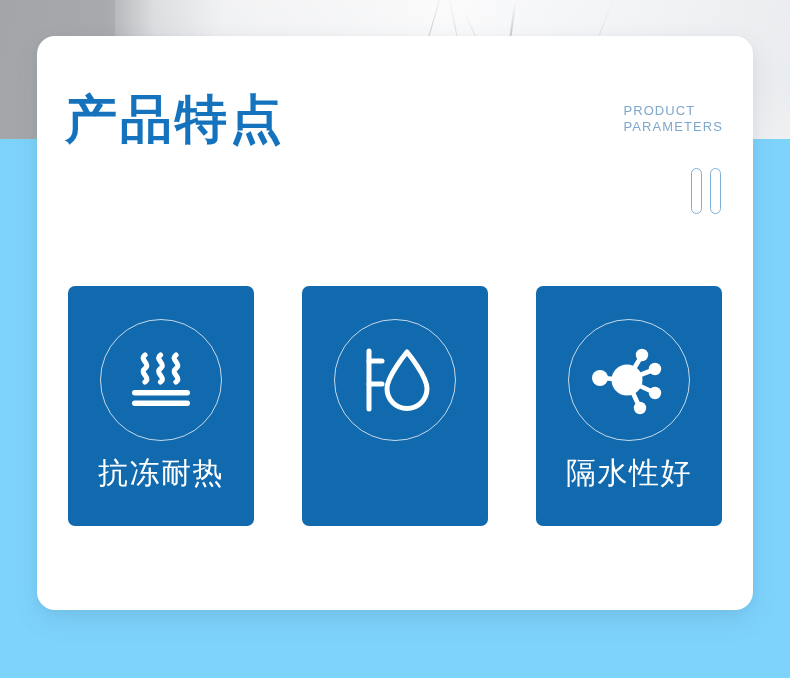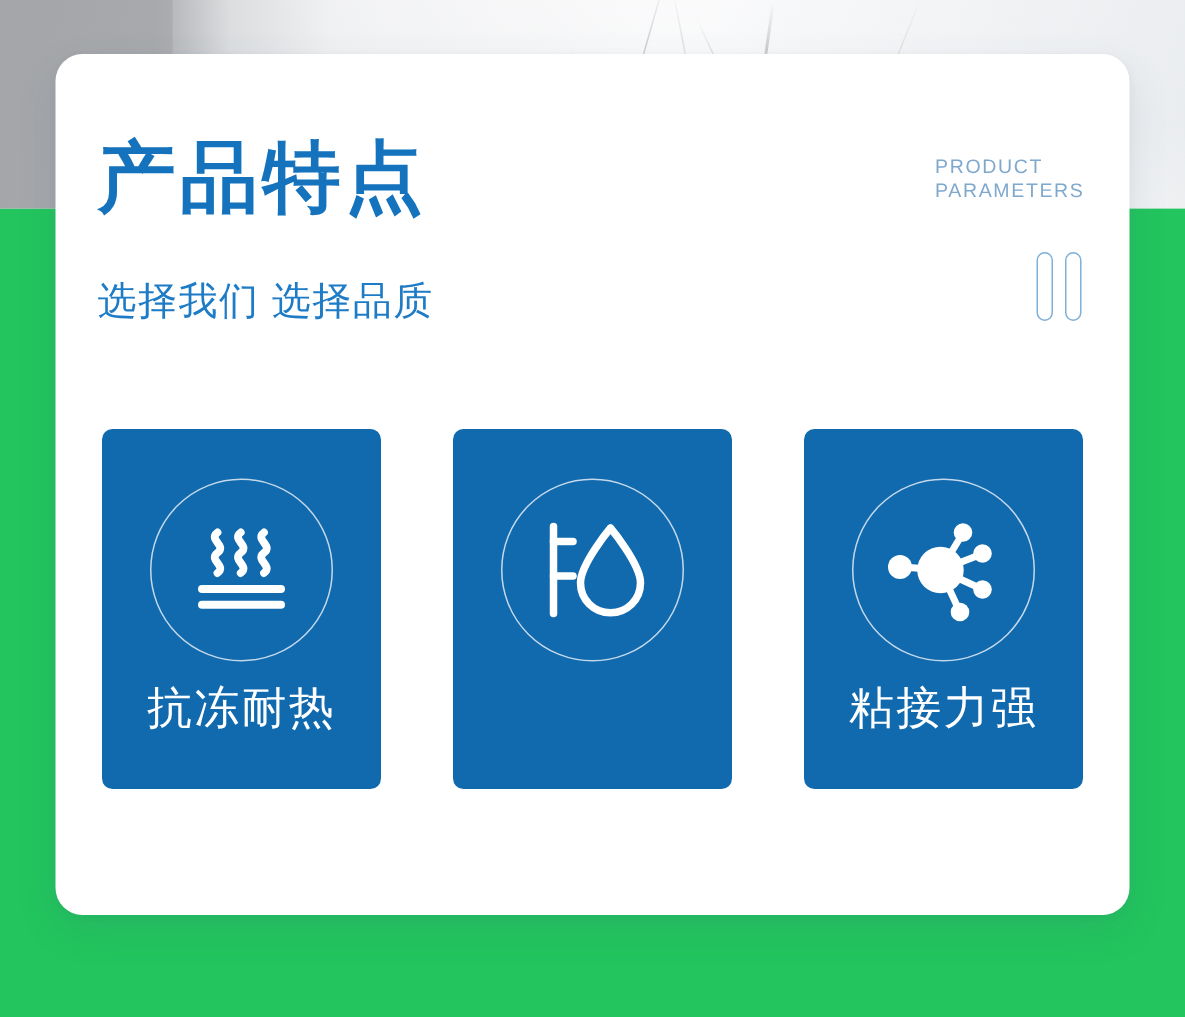"产品特点" #stage { background: #22c55e -> #7dd3fc }
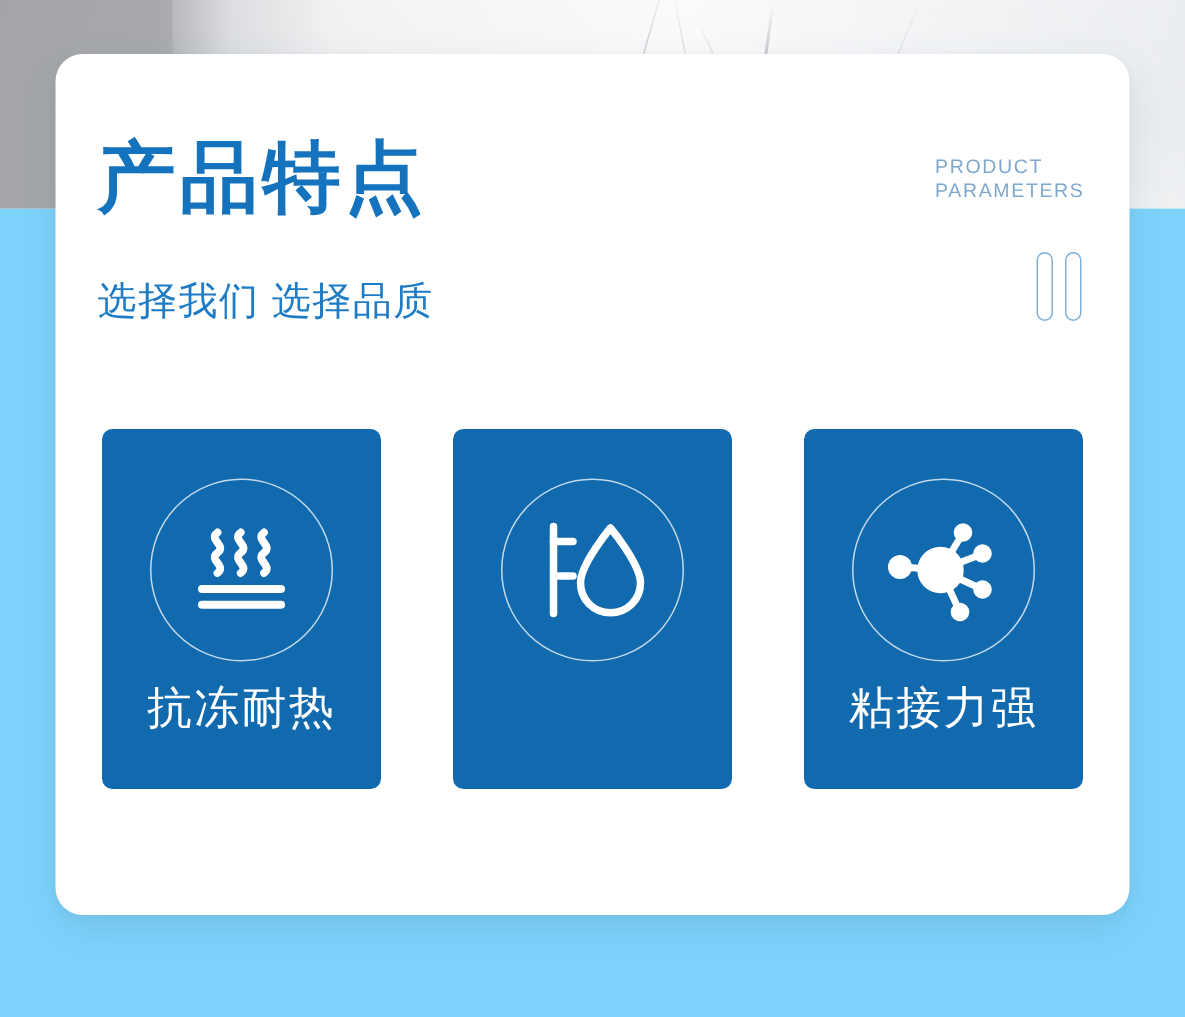"选择我们 选择品质" div.subtitle { html: <div>选择我们 选择品质</div> -> none }
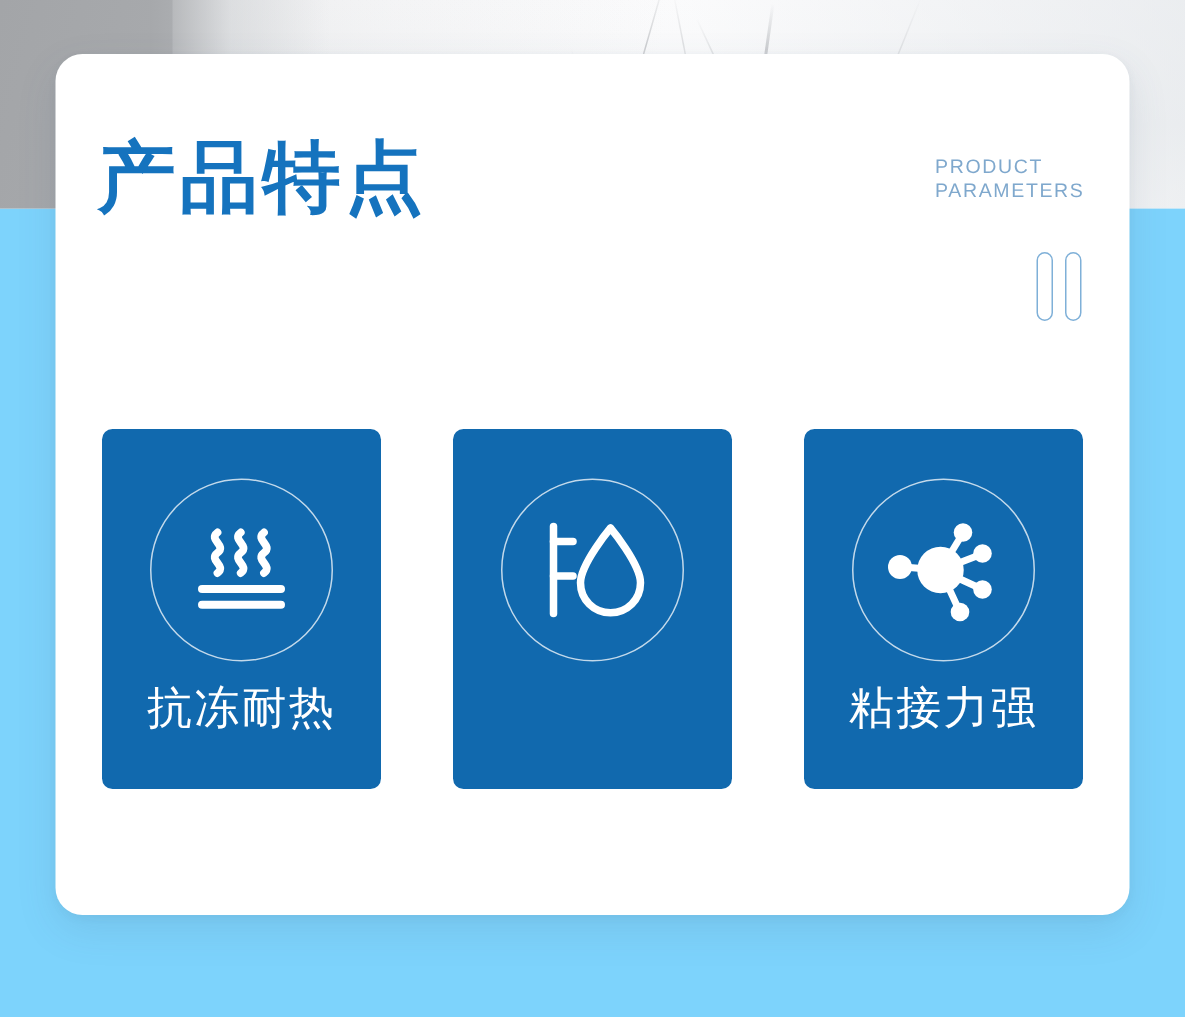"粘接力强" div.flabel { text: 粘接力强 -> 隔水性好 }
